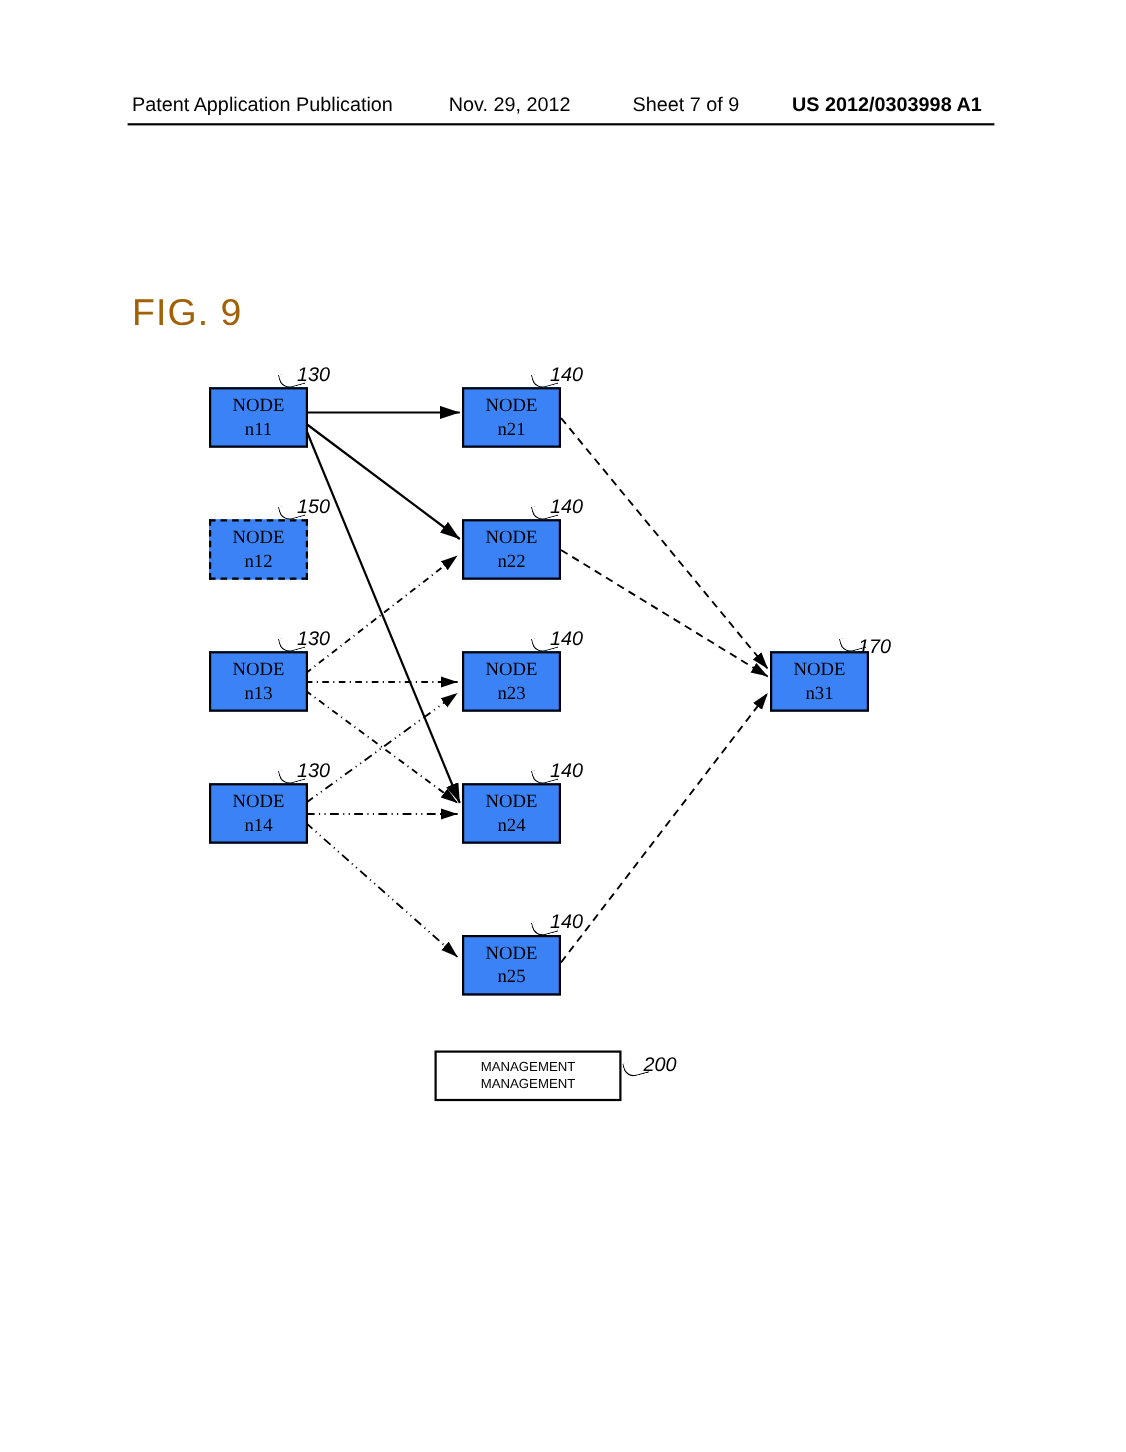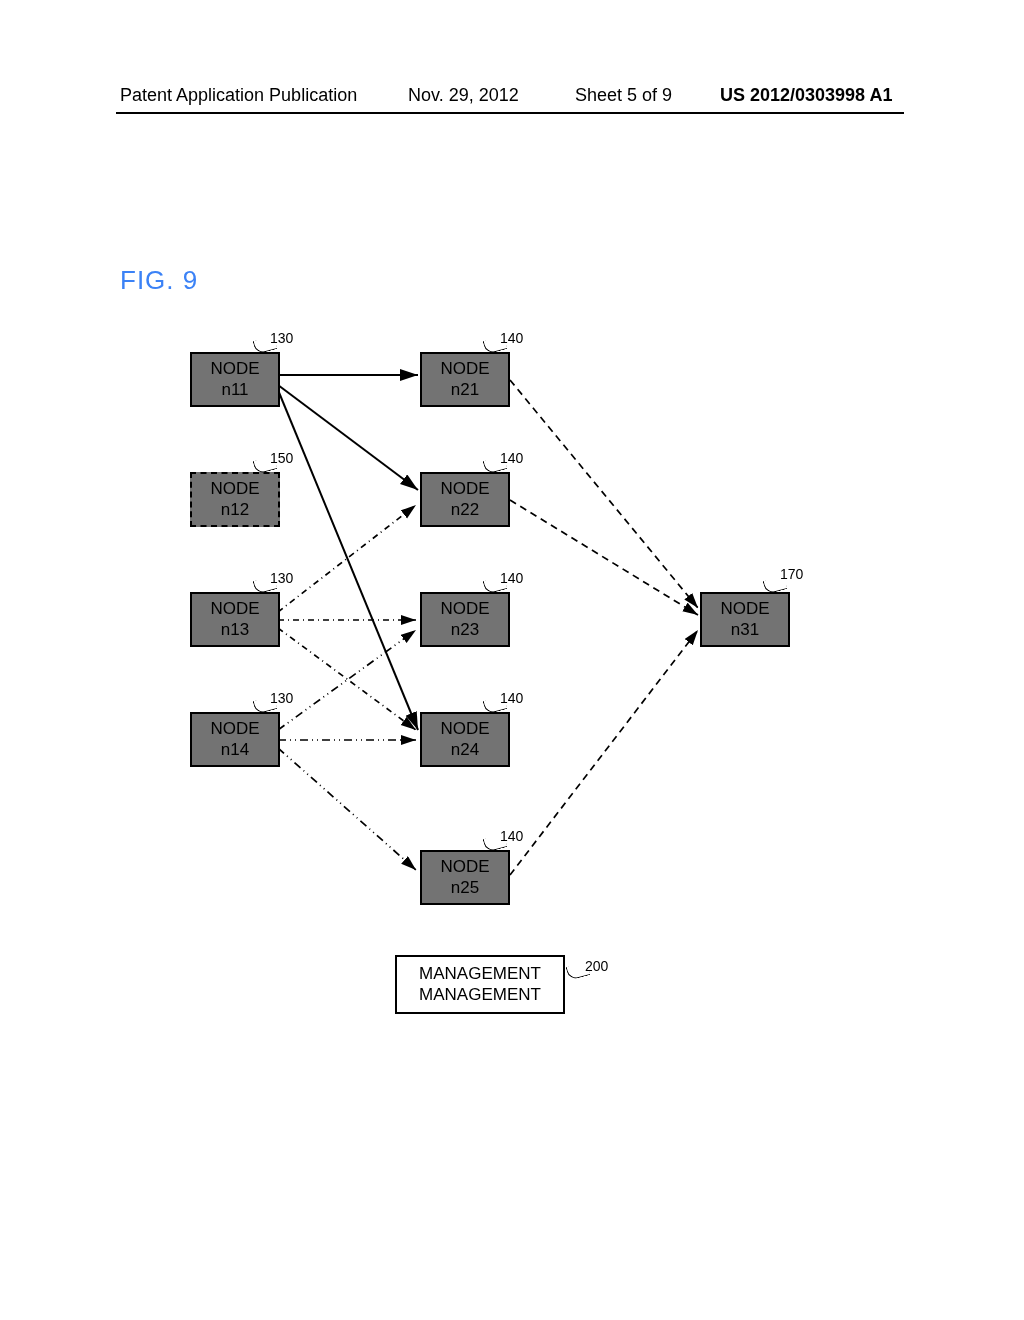"Sheet 5 of 9" span.sheet { text: 5 -> 7 }
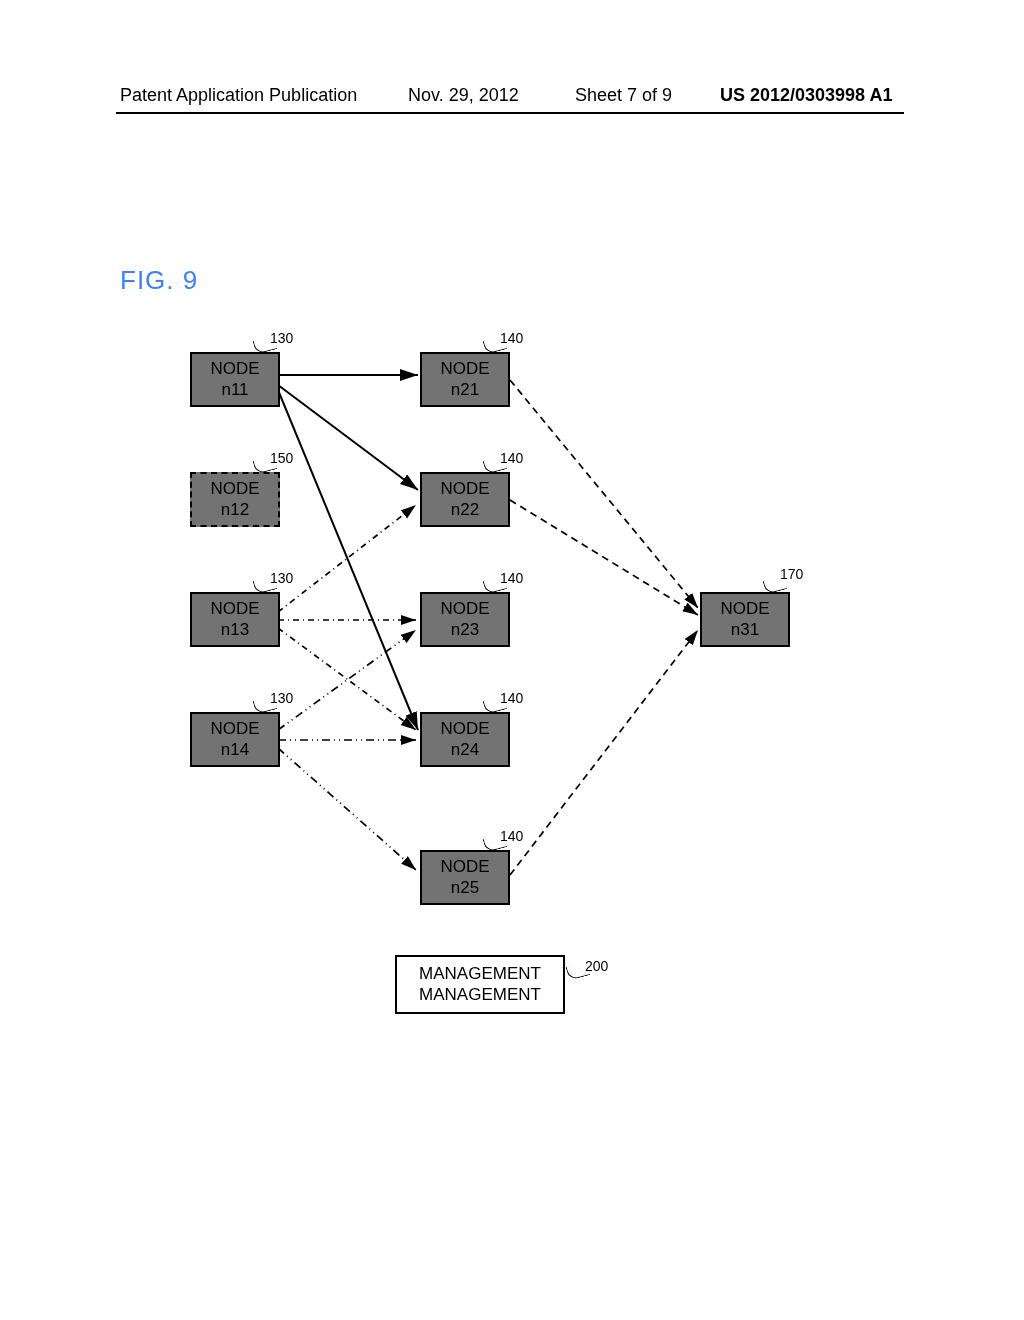"FIG. 9" .fig-label { color: #3b82f6 -> #a16207; font-size: 26px -> 34px }
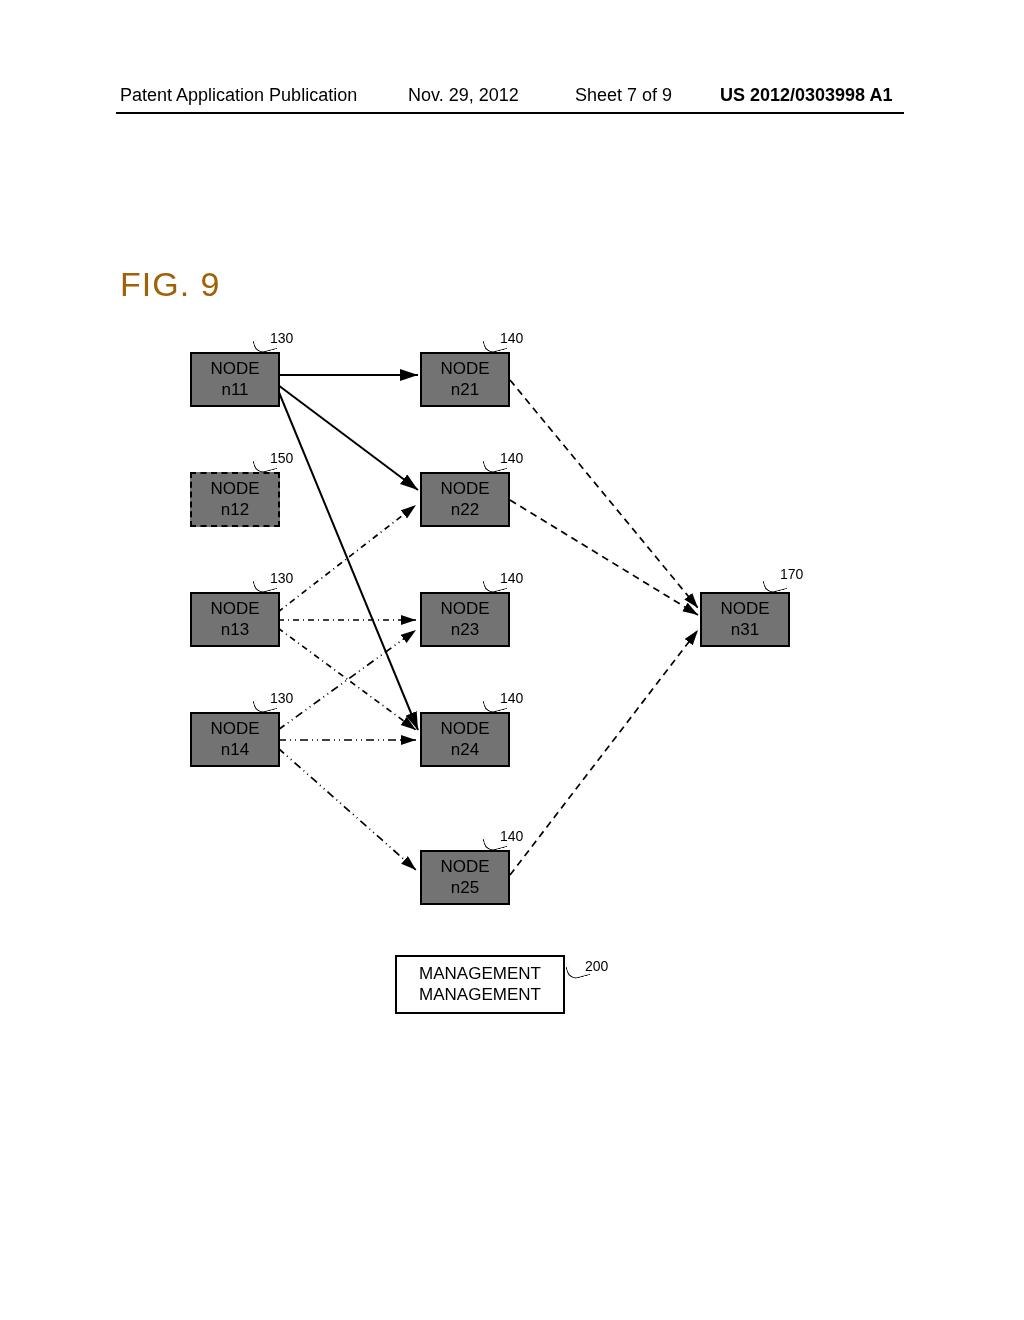"130" .ref-label { font-size: 14px -> 18px; font-style: none -> italic }
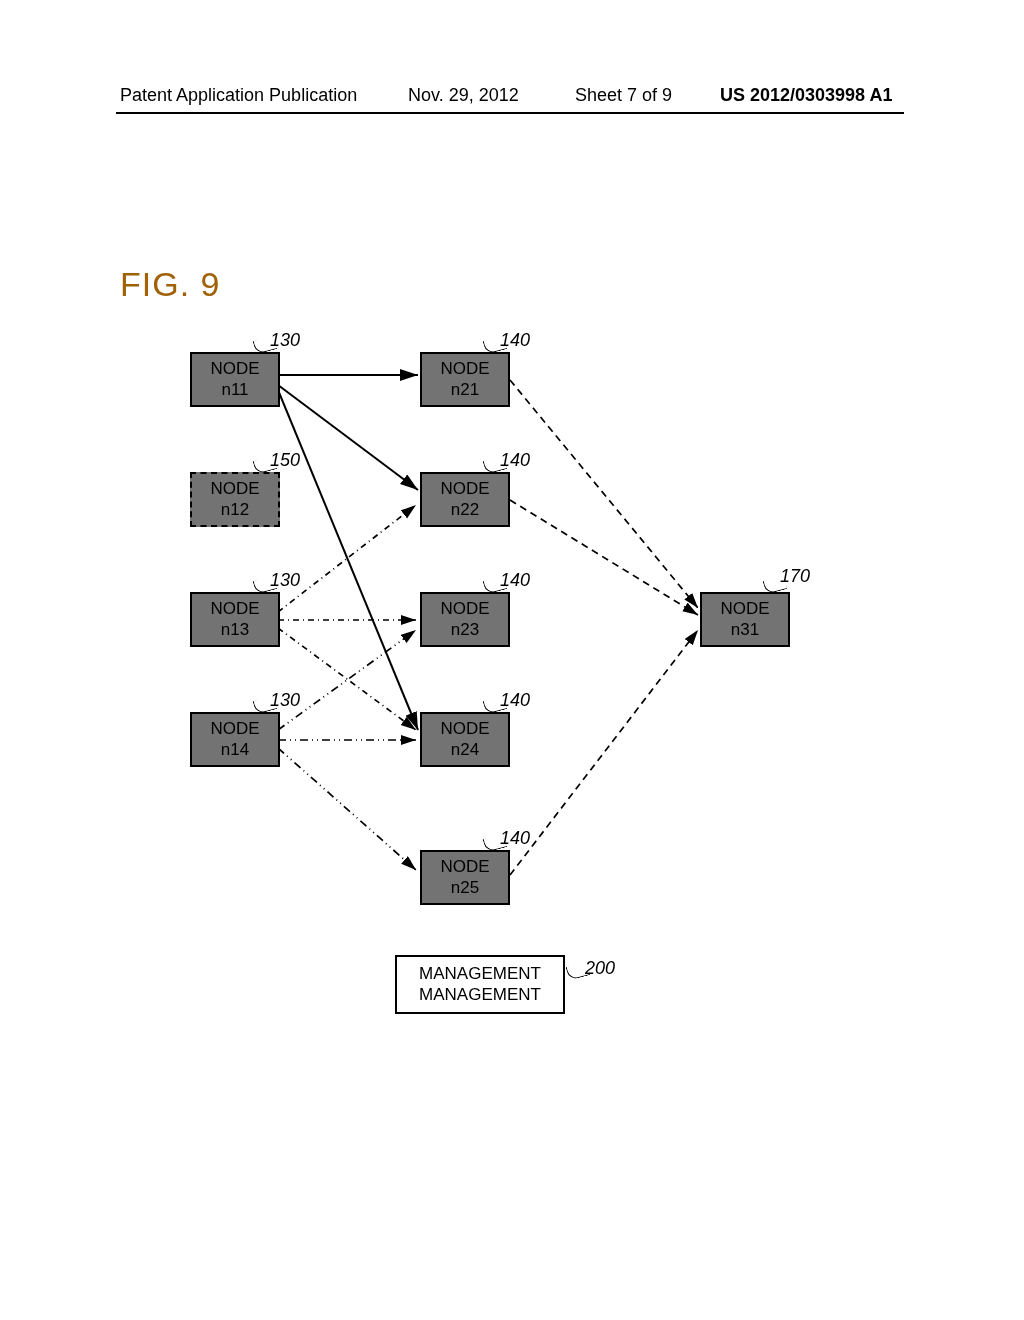"NODE" .node-box { background: #737373 -> #3b82f6; font-family: Liberation Sans, sans-serif -> Liberation Serif, serif }
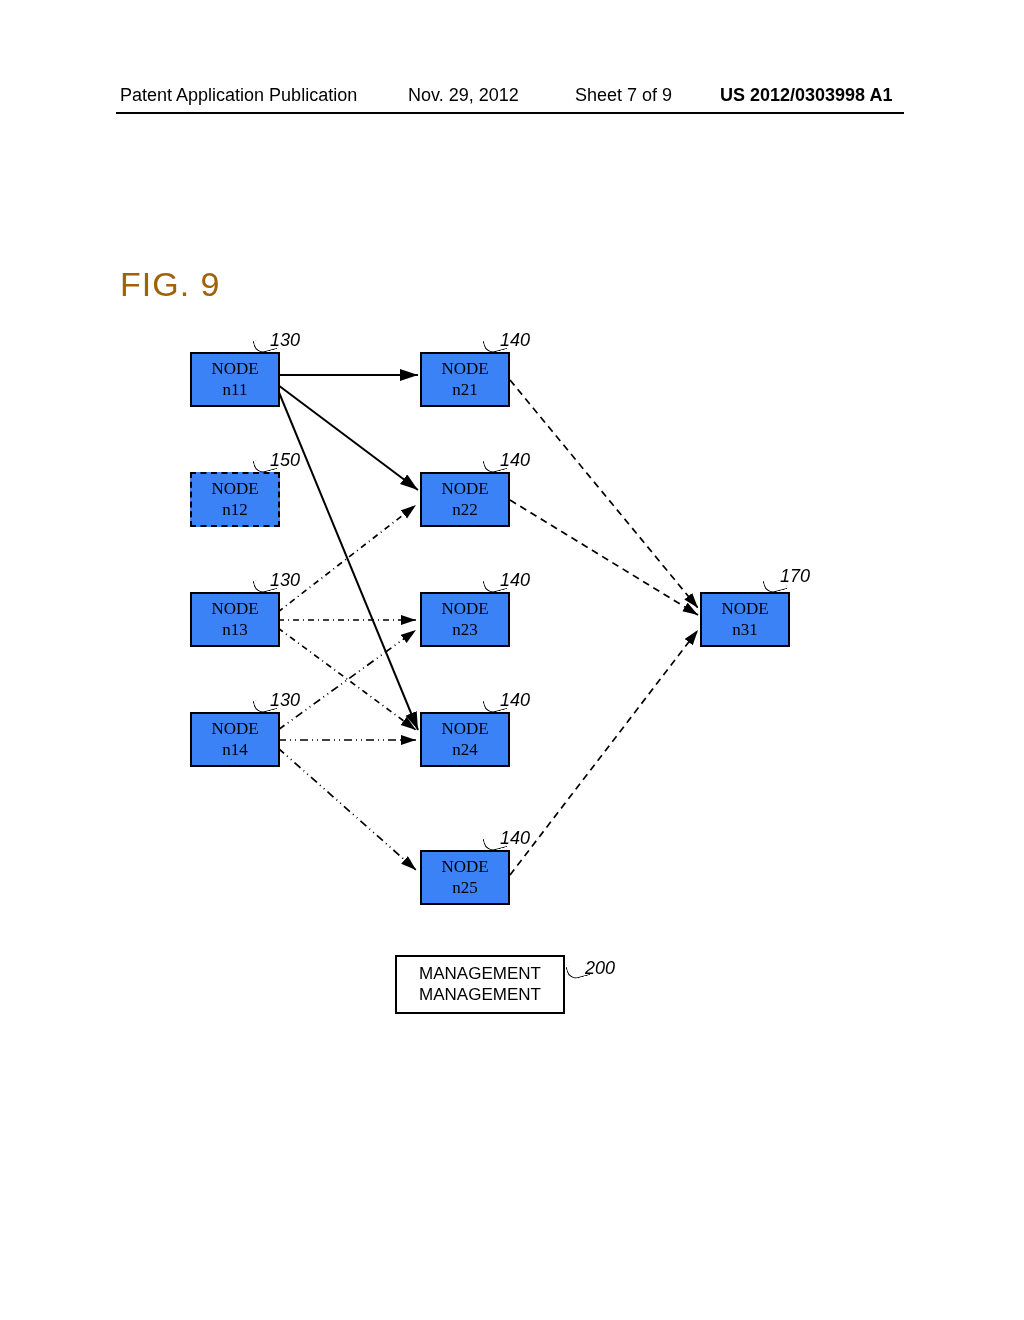"170" div.ref-label { top: 236px -> 248px }
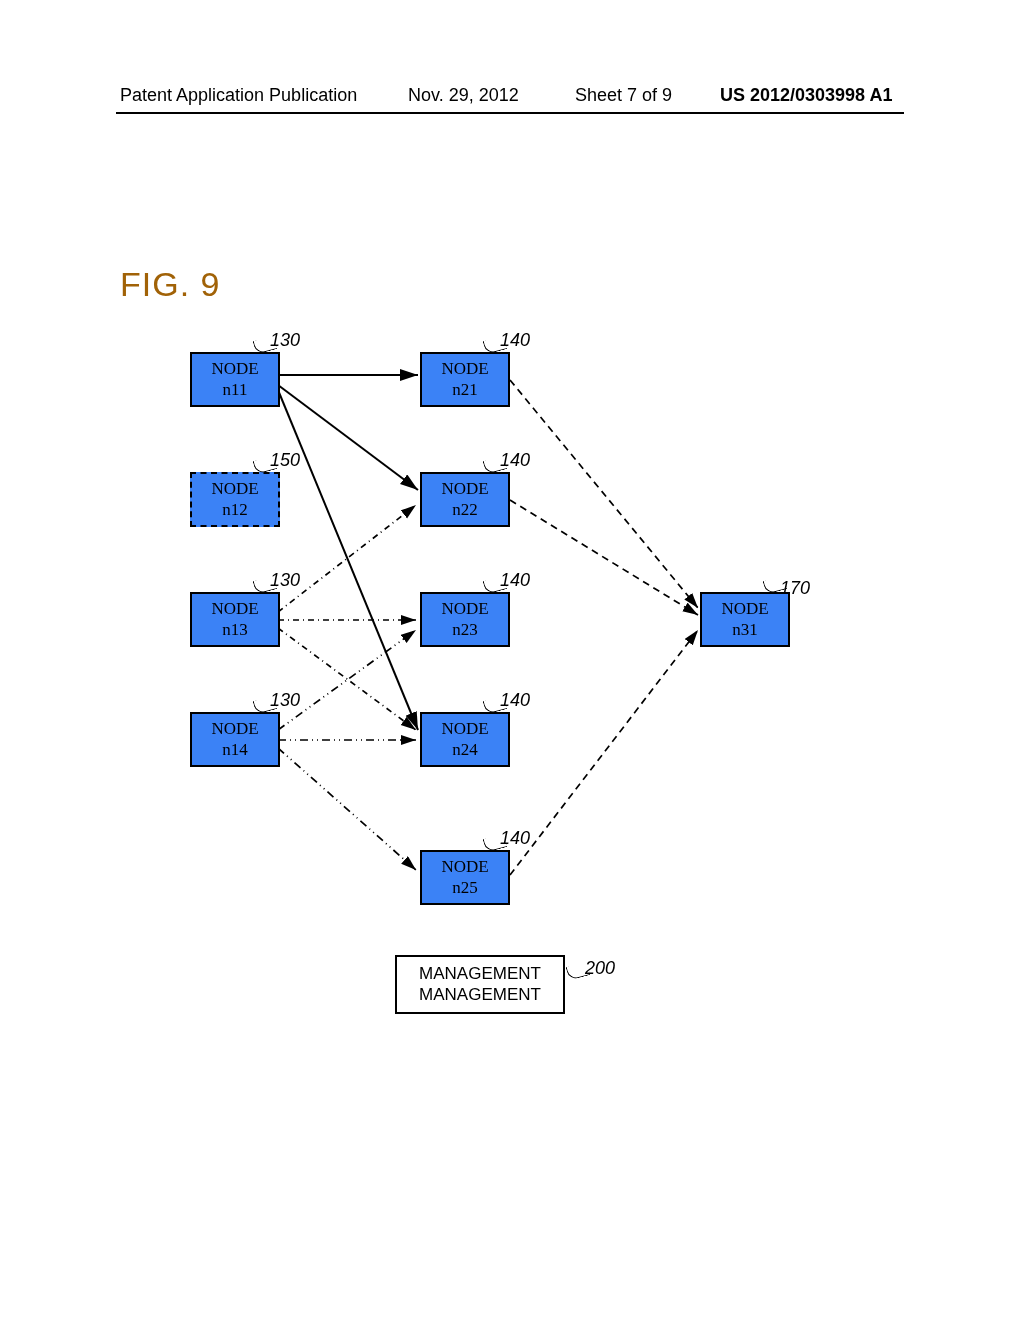"MANAGEMENT" .mgmt-box { font-size: 17px -> 12px }
